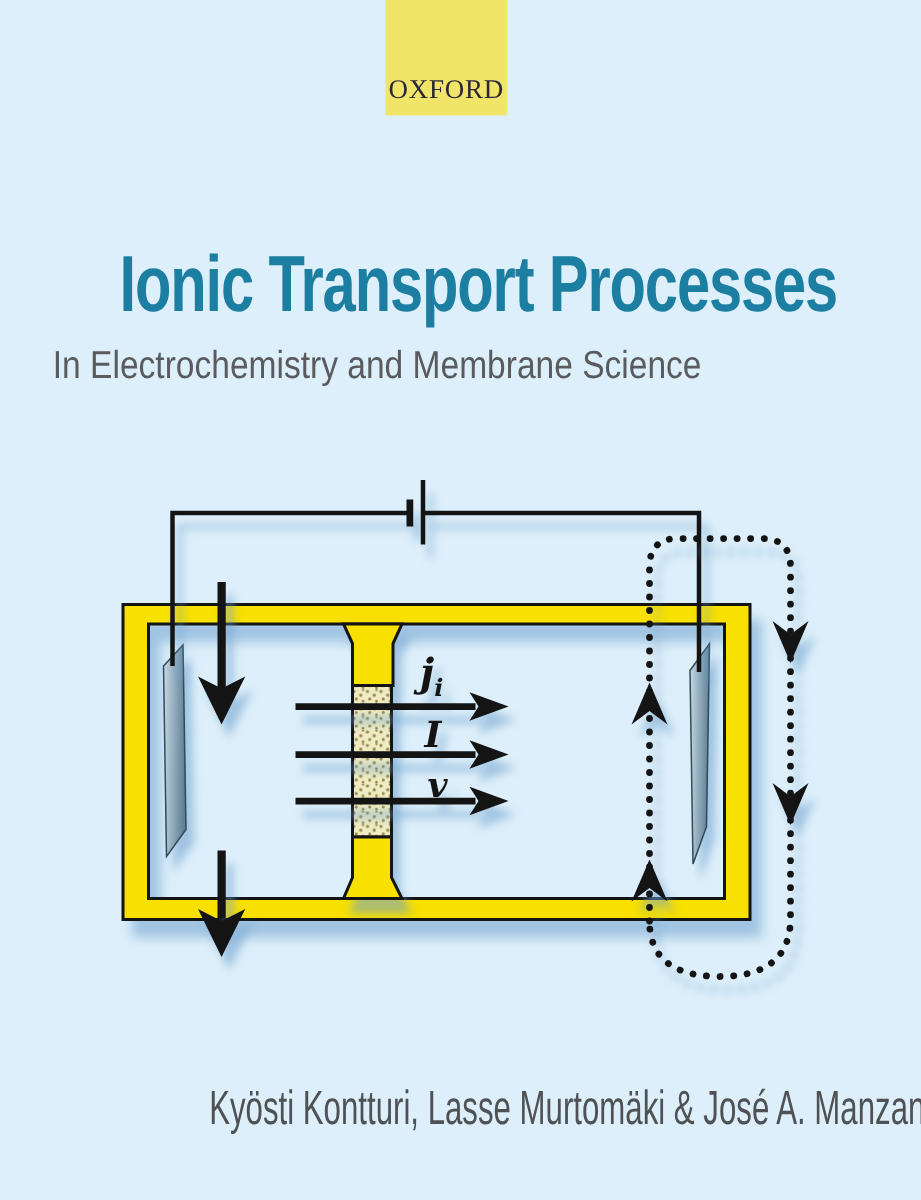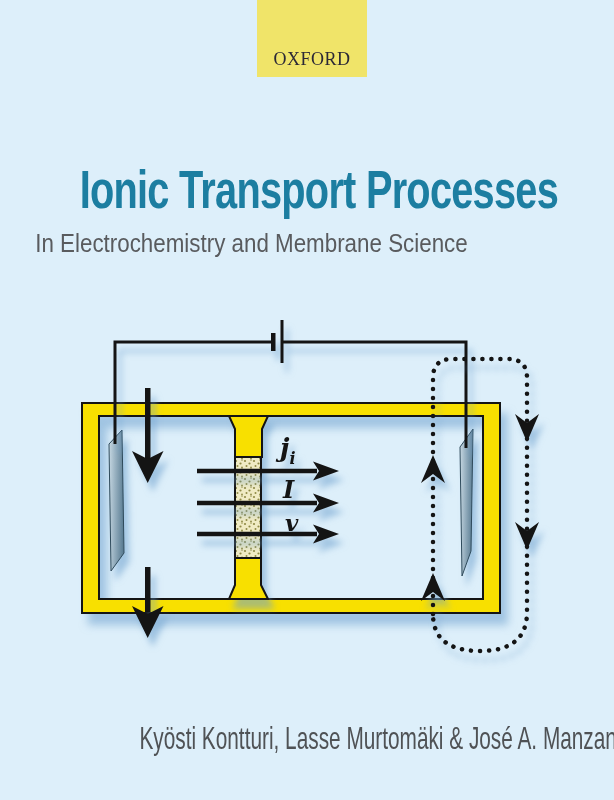"OXFORD" #oxford-box { width: 110px -> 81px }
